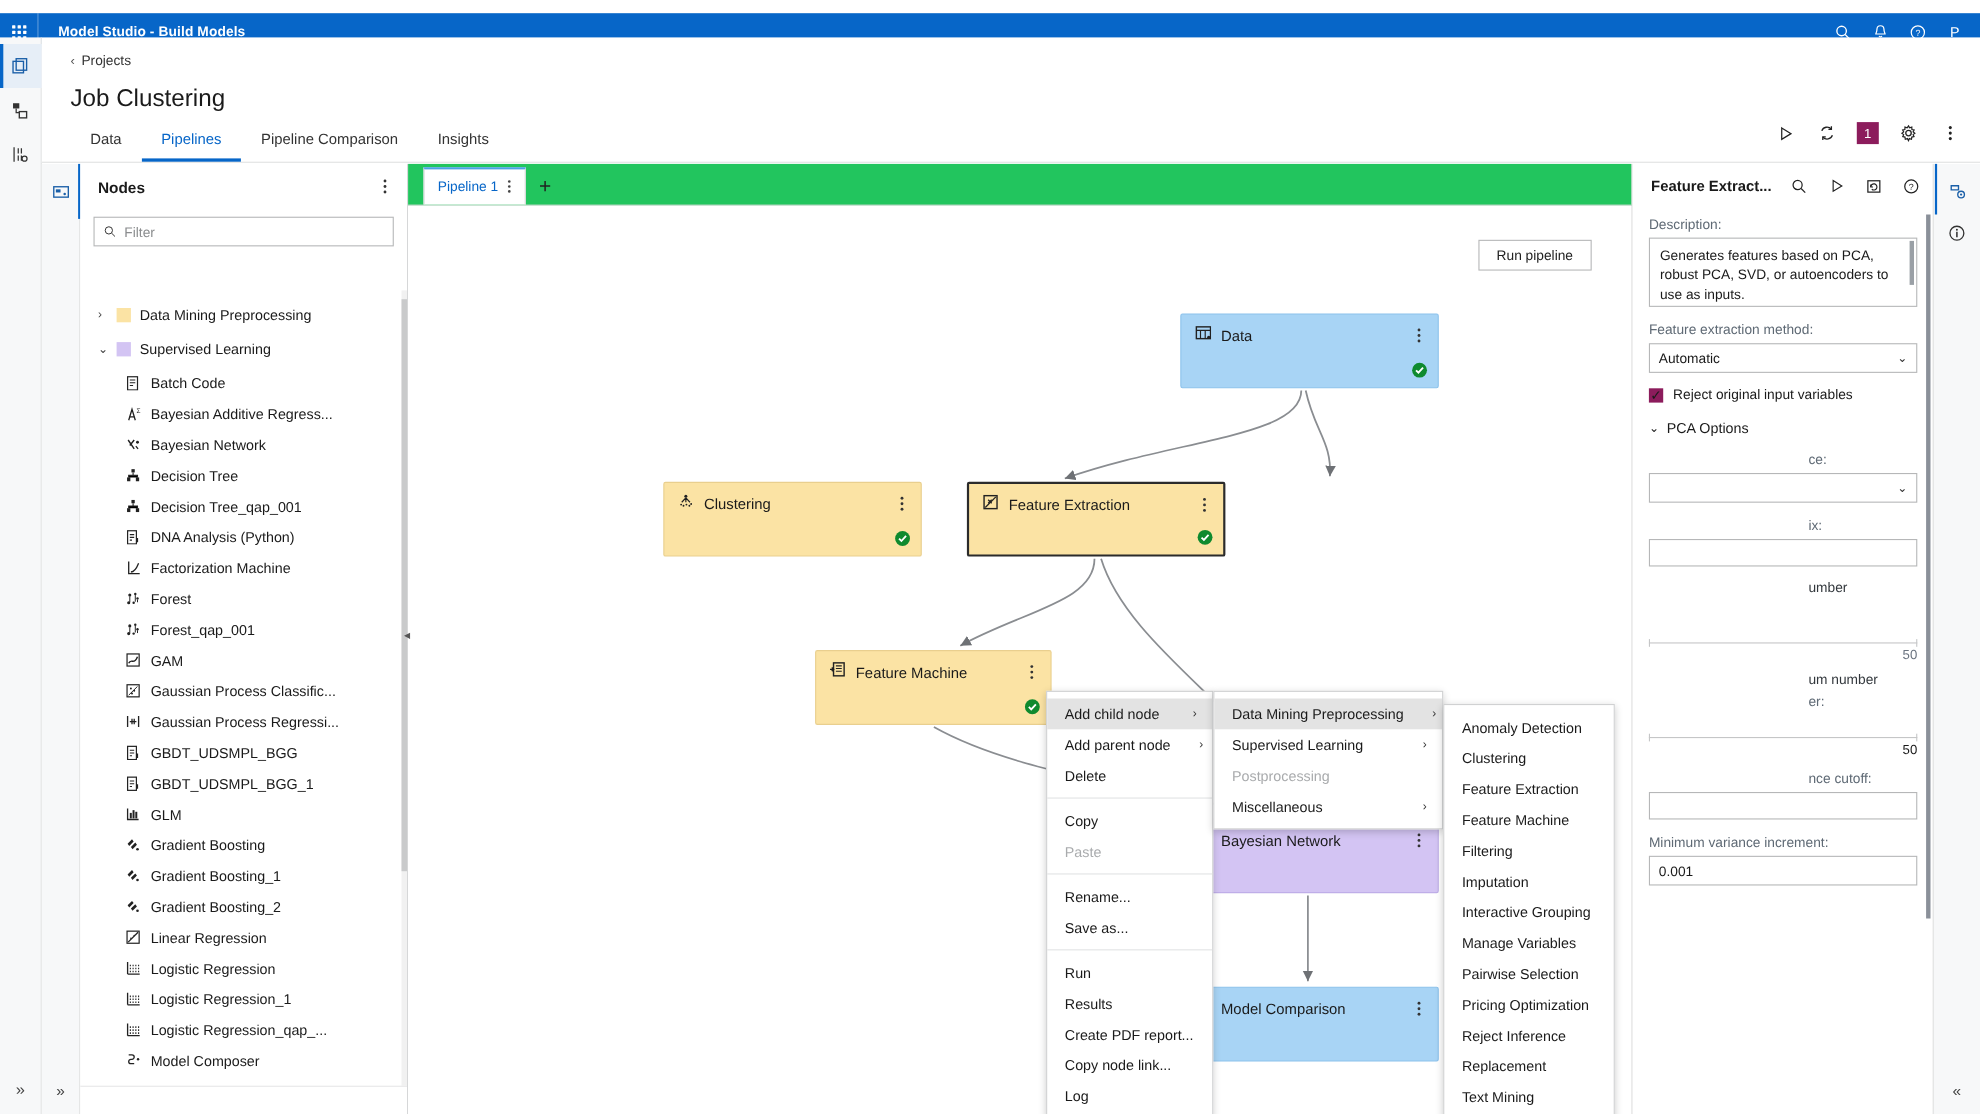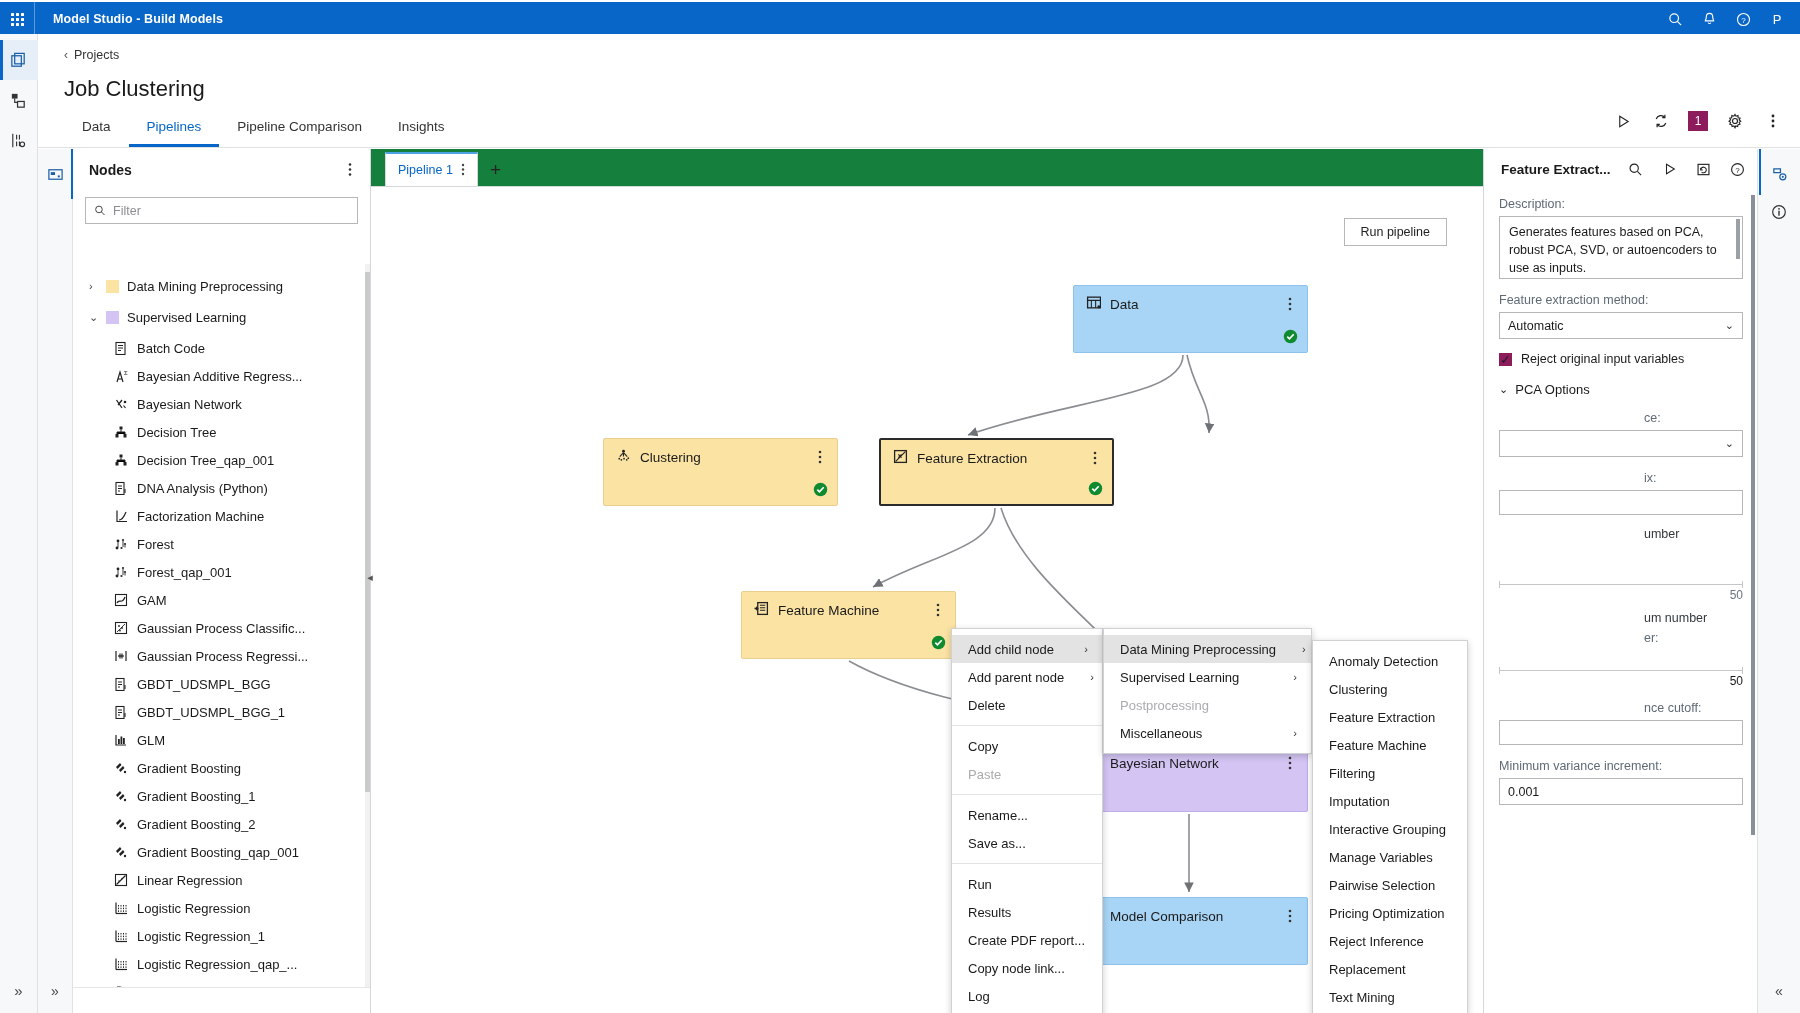"Model Studio - Build Models" .topbar { top: 2px -> 12px }
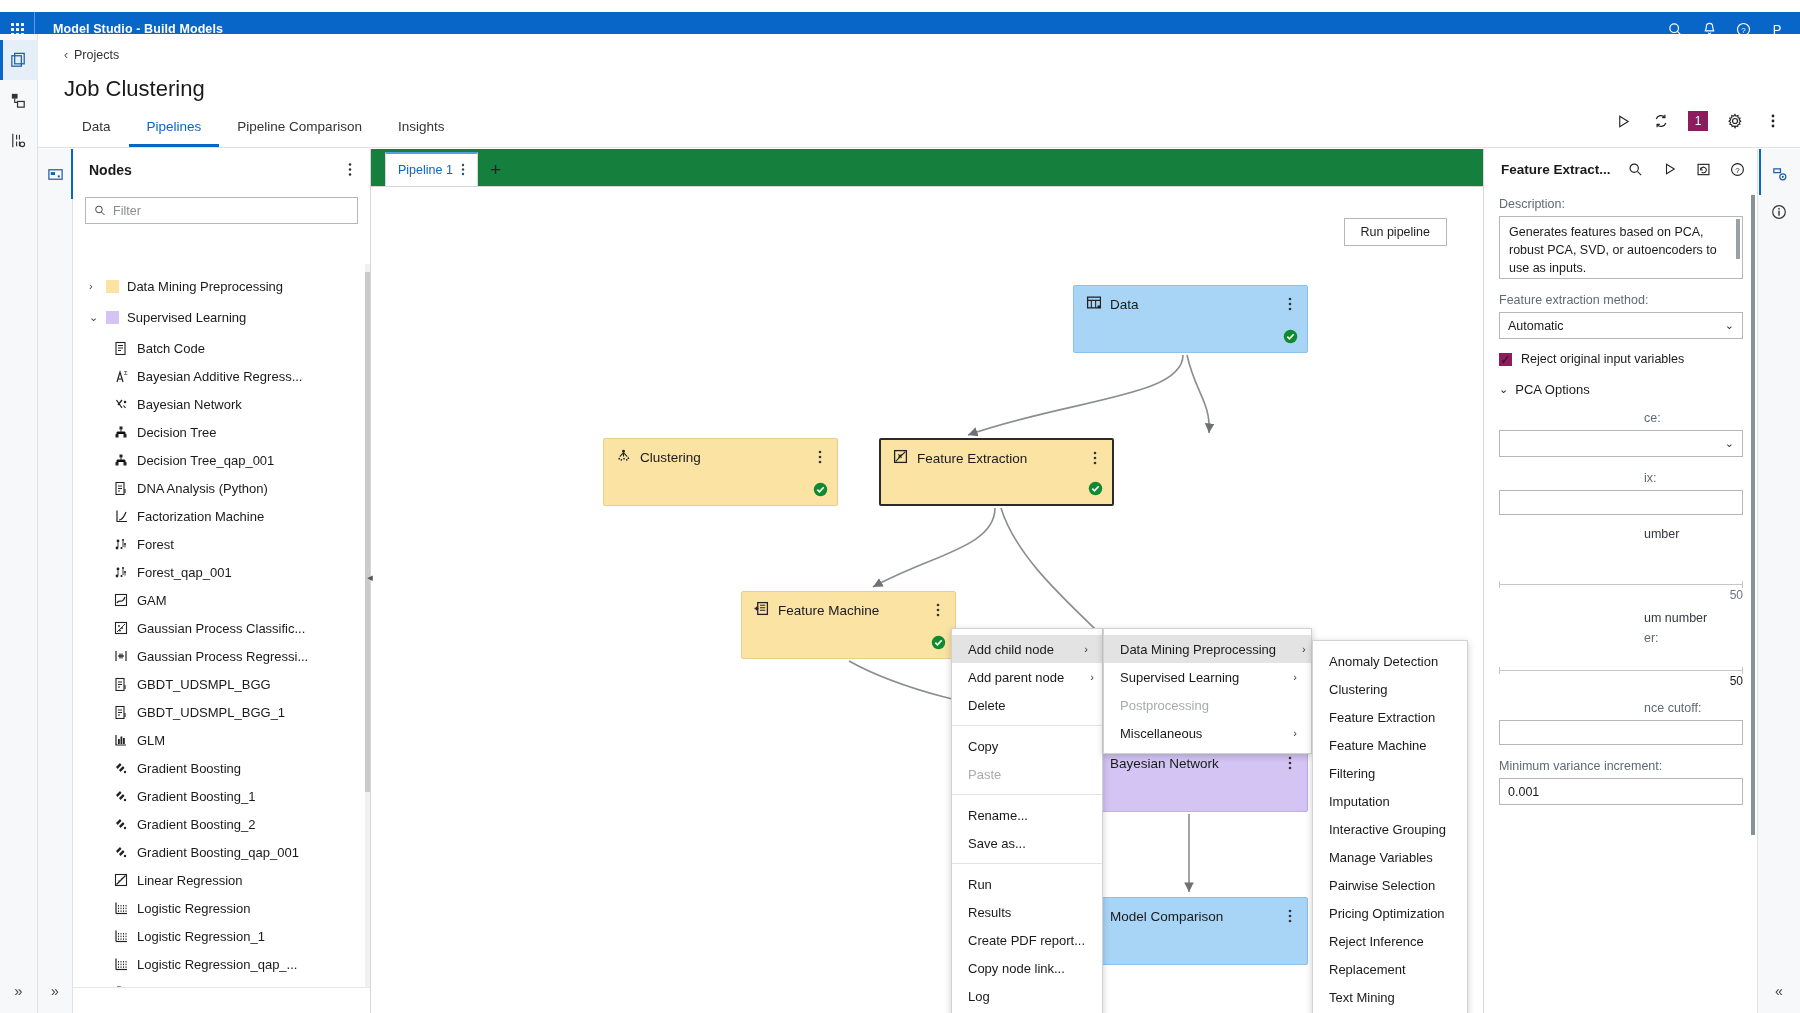"Pipeline 1" .pipe-tabbar { background: #15803d -> #22c55e }
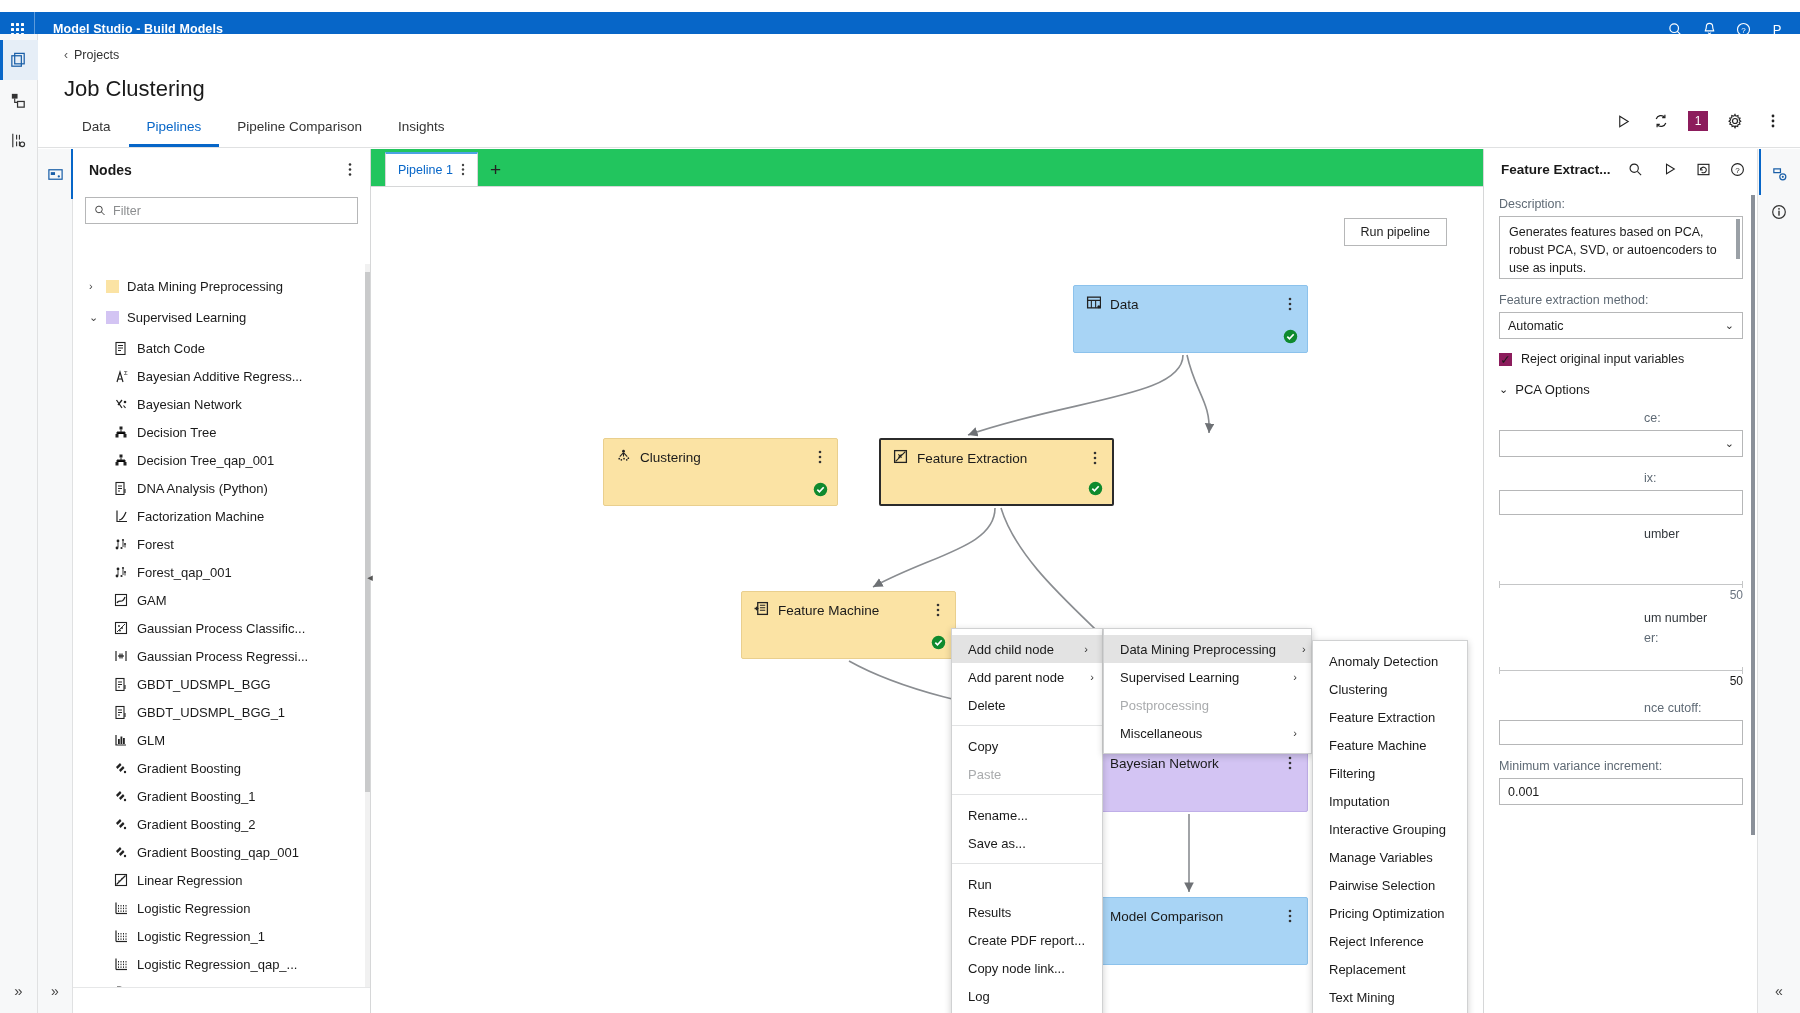"Gradient Boosting_qap_001" div.leaf { html: <div> <span> <svg> <path></path> <path></path> <circle></circle> </svg> </span> <span>Gradient Boosting_qap_001</span> </div> -> none }
